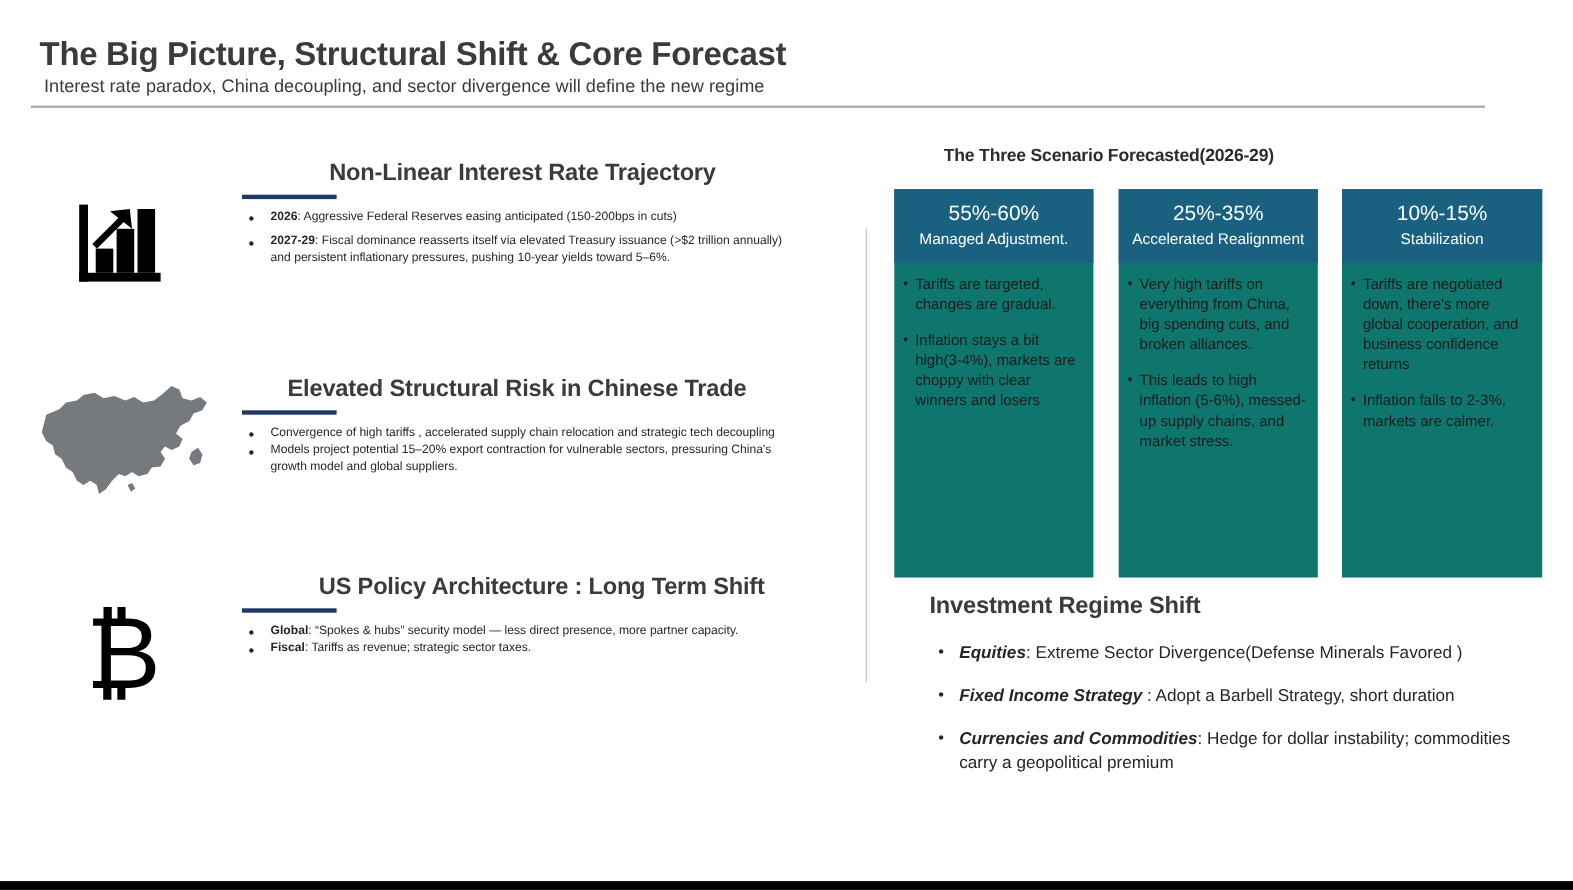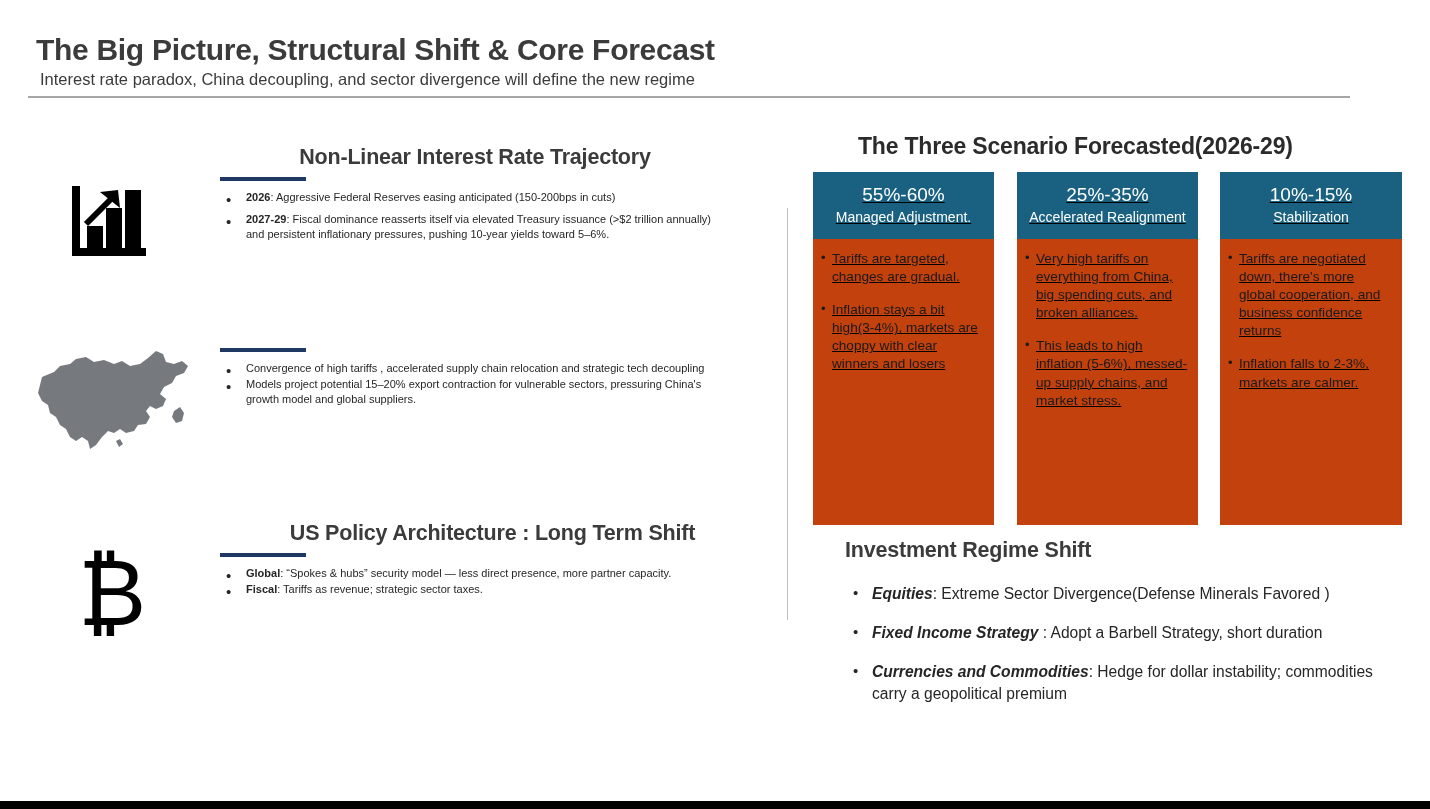"The Three Scenario Forecasted(2026-29)" .scen-title { font-size: 23px -> 16px }
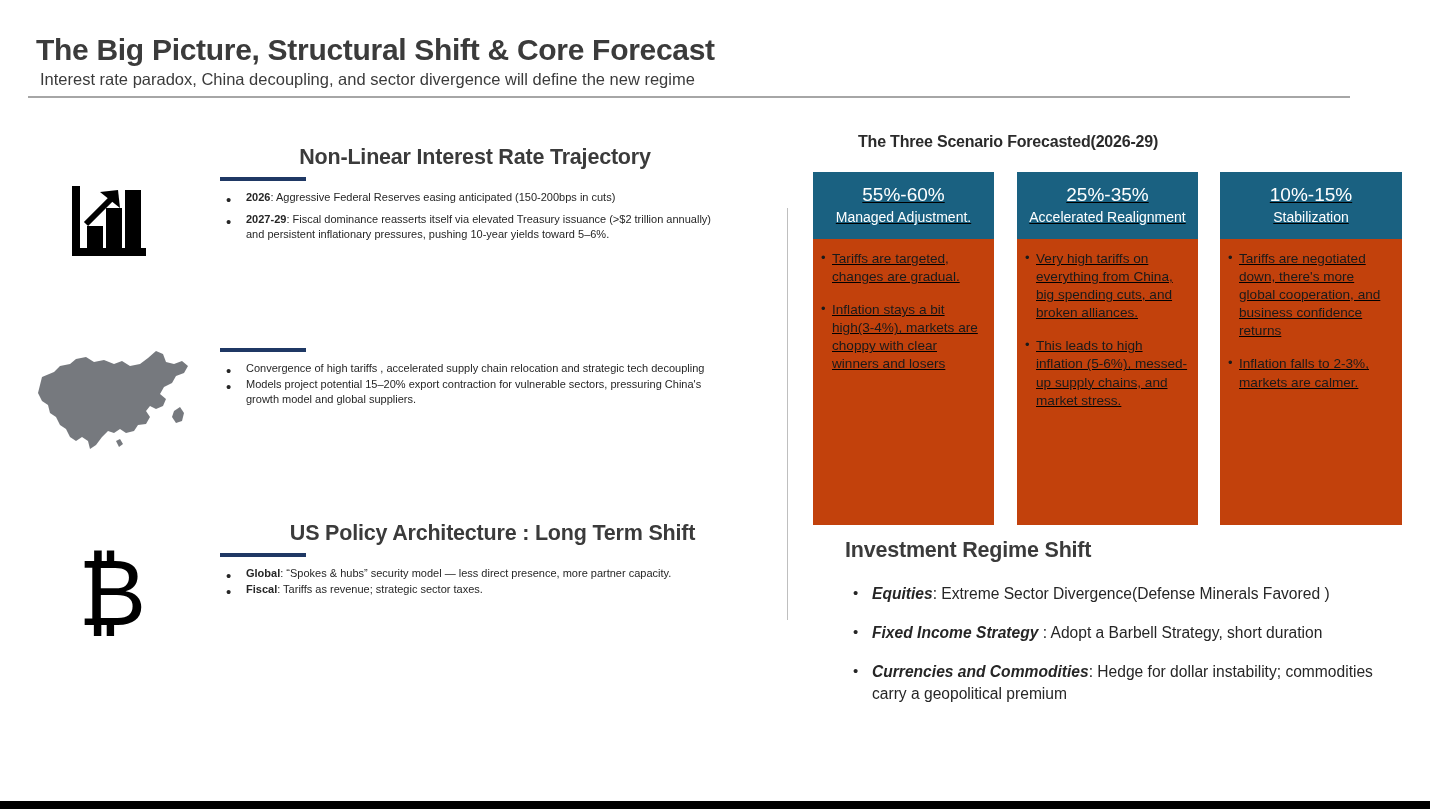"55%-60%" .card { background: #c2410c -> #0f766e; text-decoration: underline -> none }
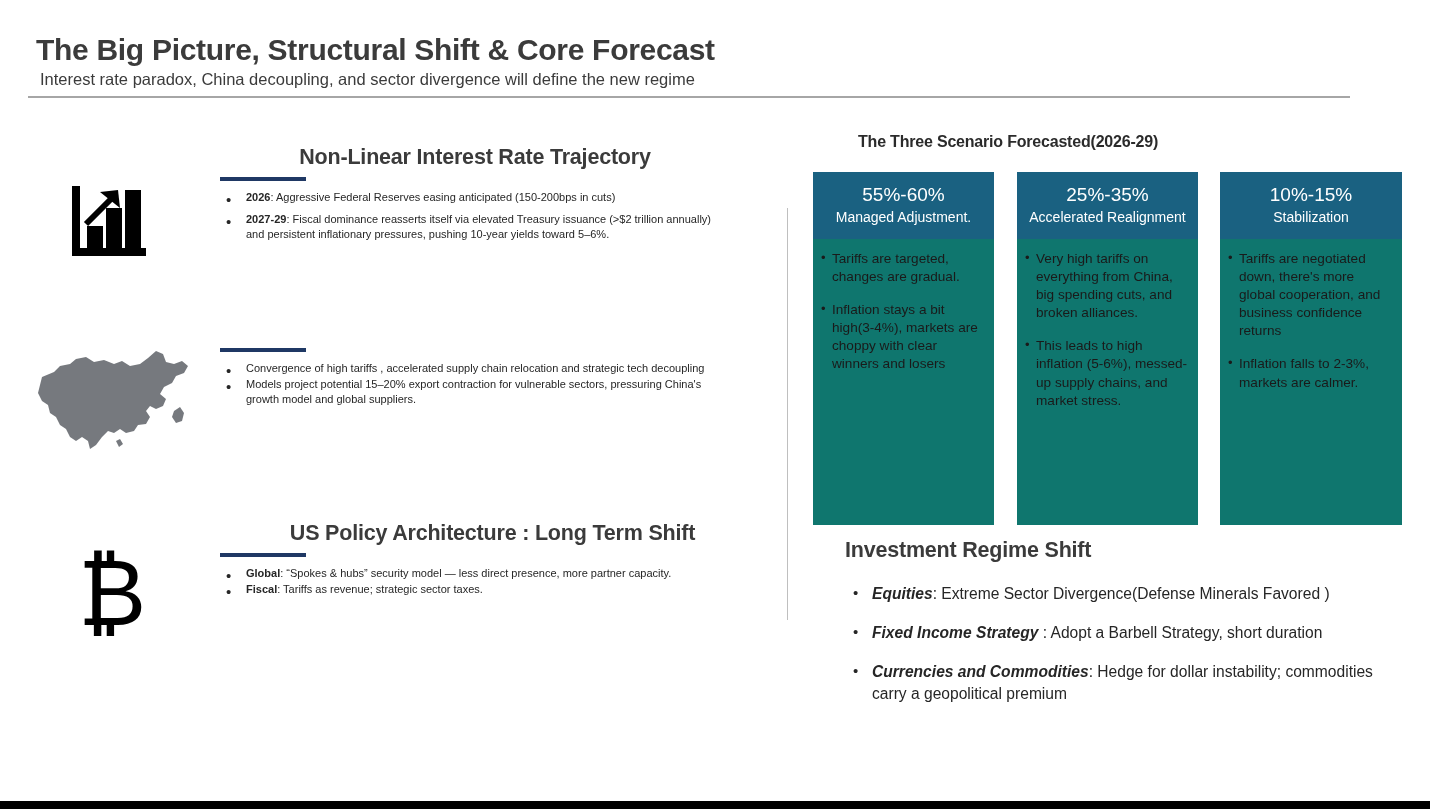"Elevated Structural Risk in Chinese" div.sec-title { html: none -> <div>Elevated Structural Risk in Chinese Trade</div> }
